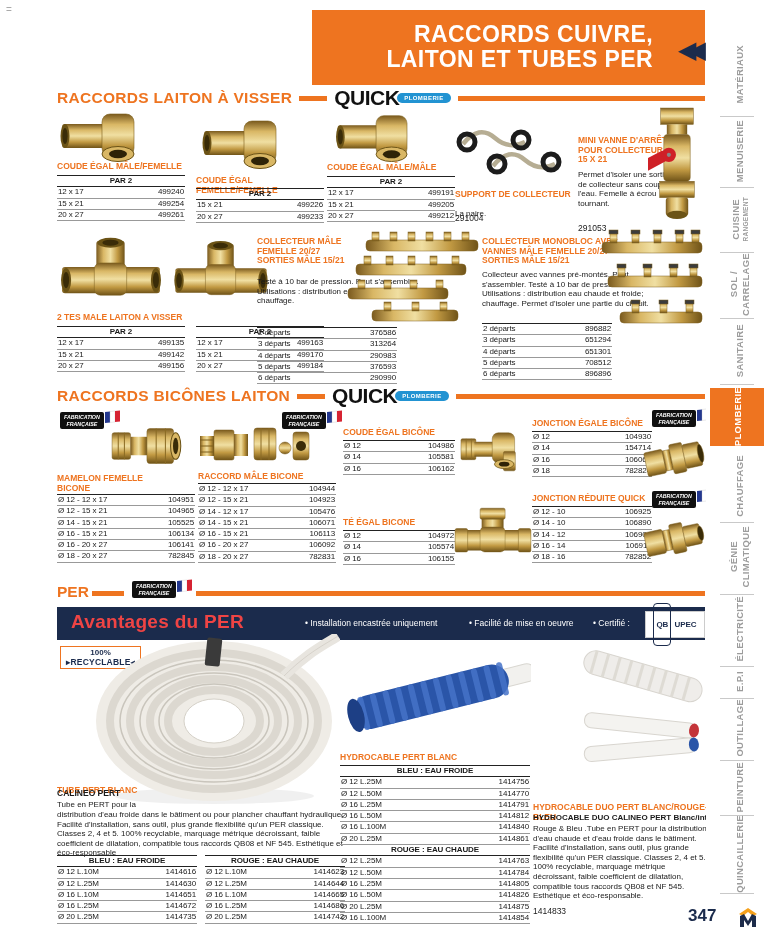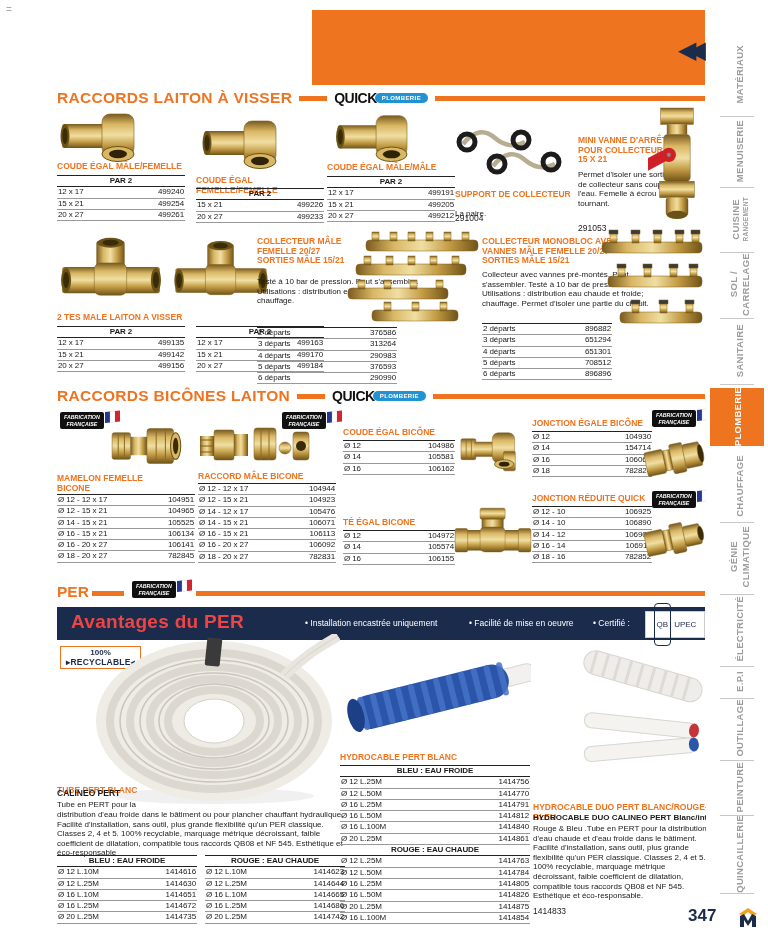"RACCORDS CUIVRE," div.ttl { html: none -> <div> <div>RACCORDS CUIVRE,</div> <div>LAITON ET TUBES PER</div> </div> }
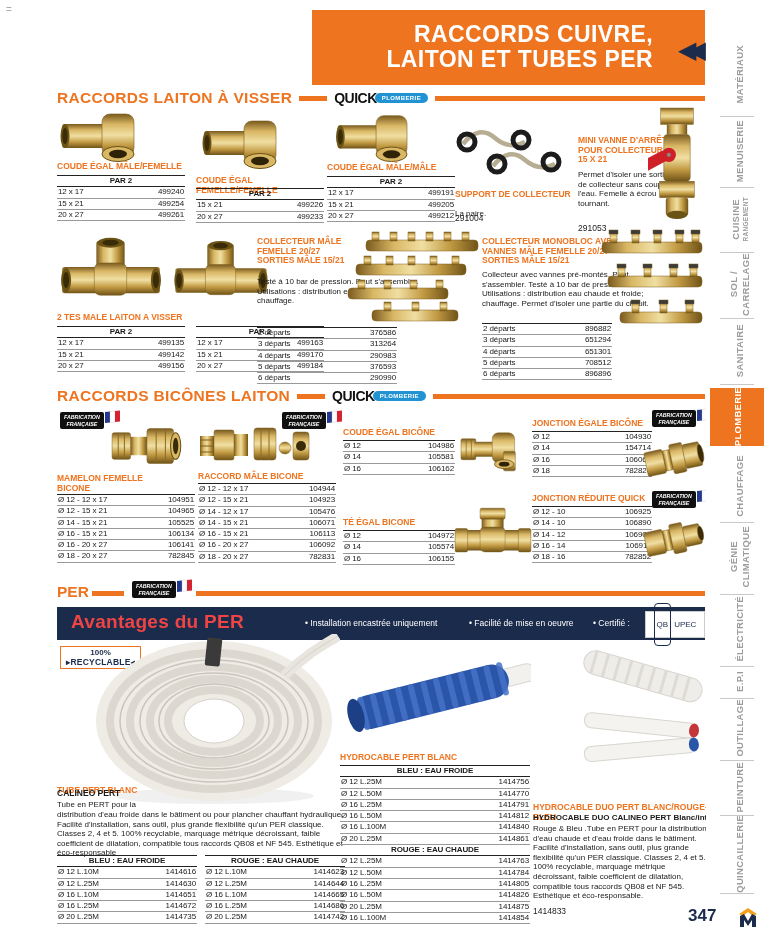"QUICK" .quick .q { font-size: 14px -> 21px }
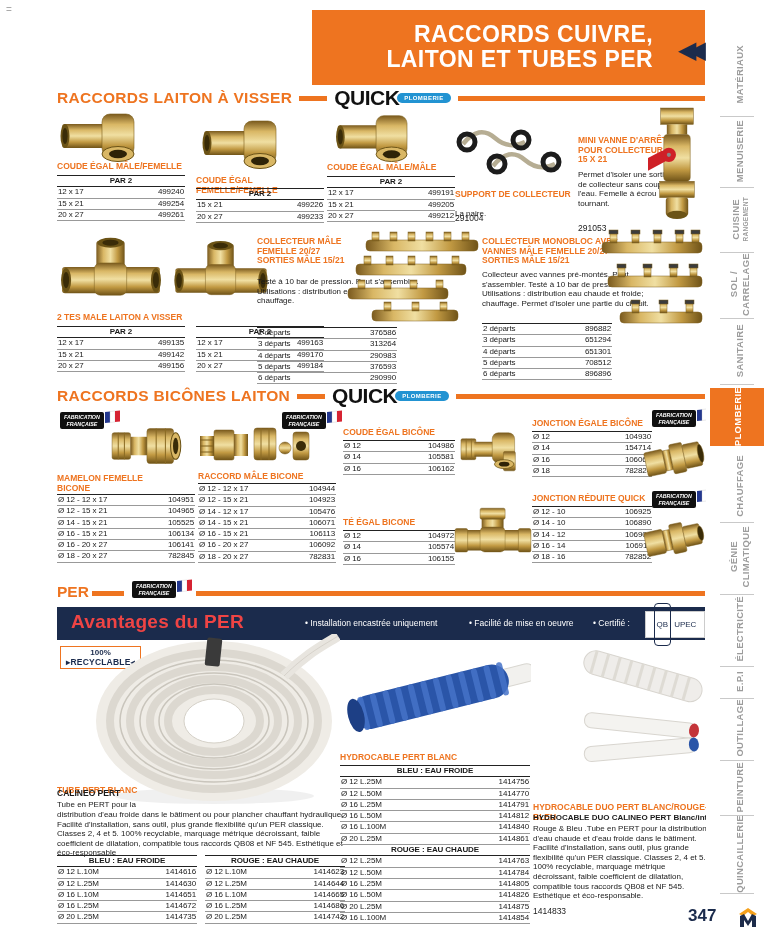"QB" .qb-badge .qb { font-weight: normal -> bold }
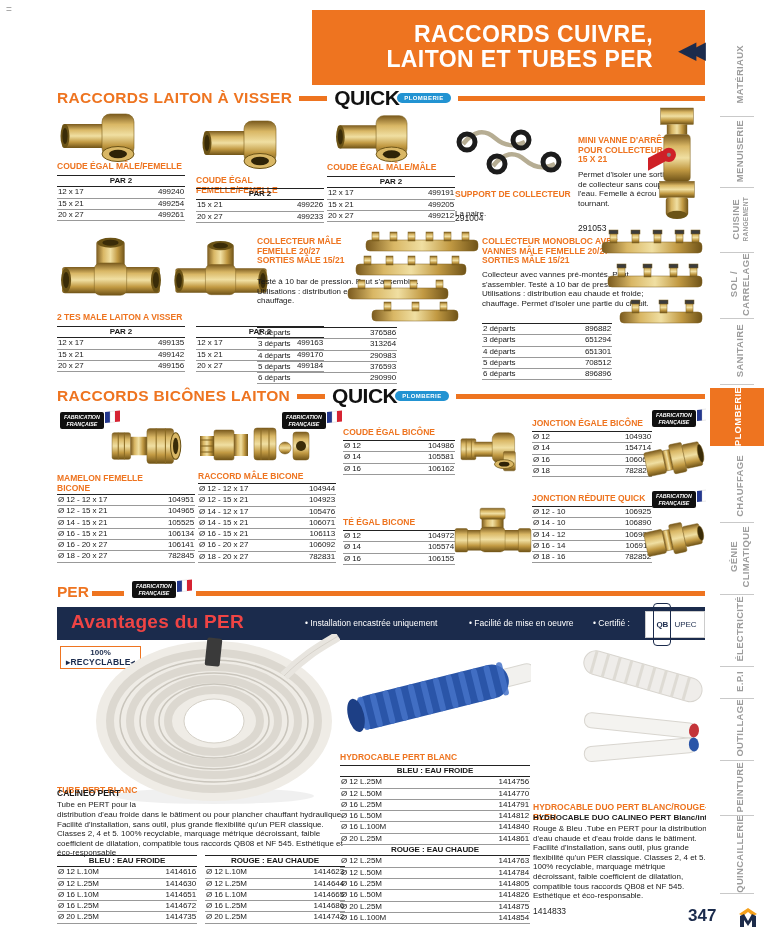"UPEC" .qb-badge .up { font-weight: normal -> bold }
